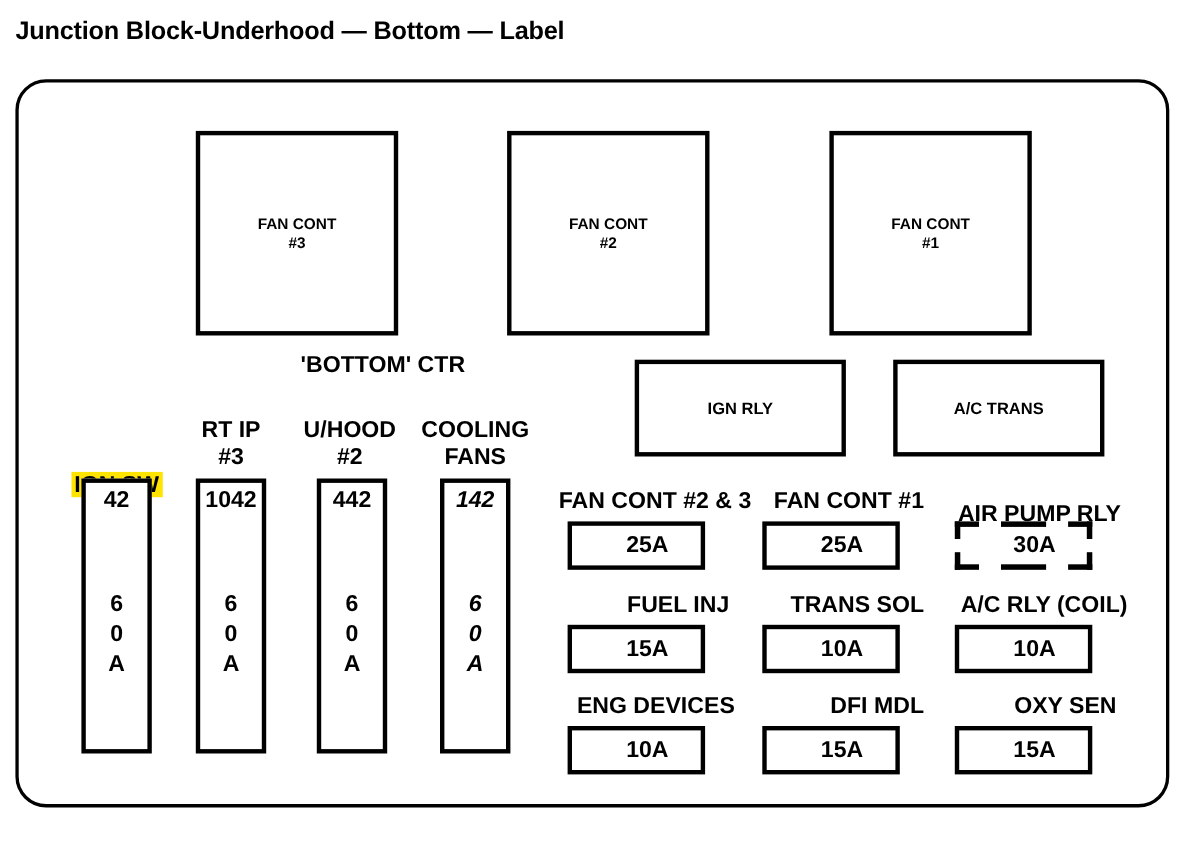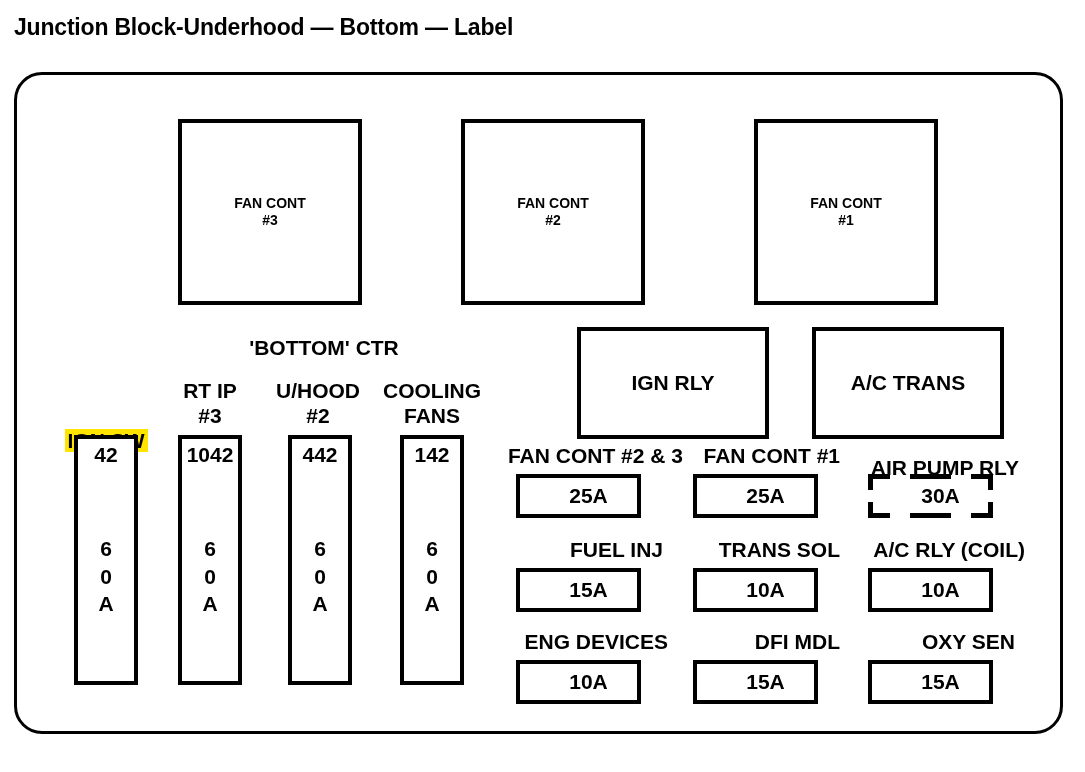"'BOTTOM' CTR" div.ctr-caption { left: 224px -> 248px; margin-top: 16px -> none }
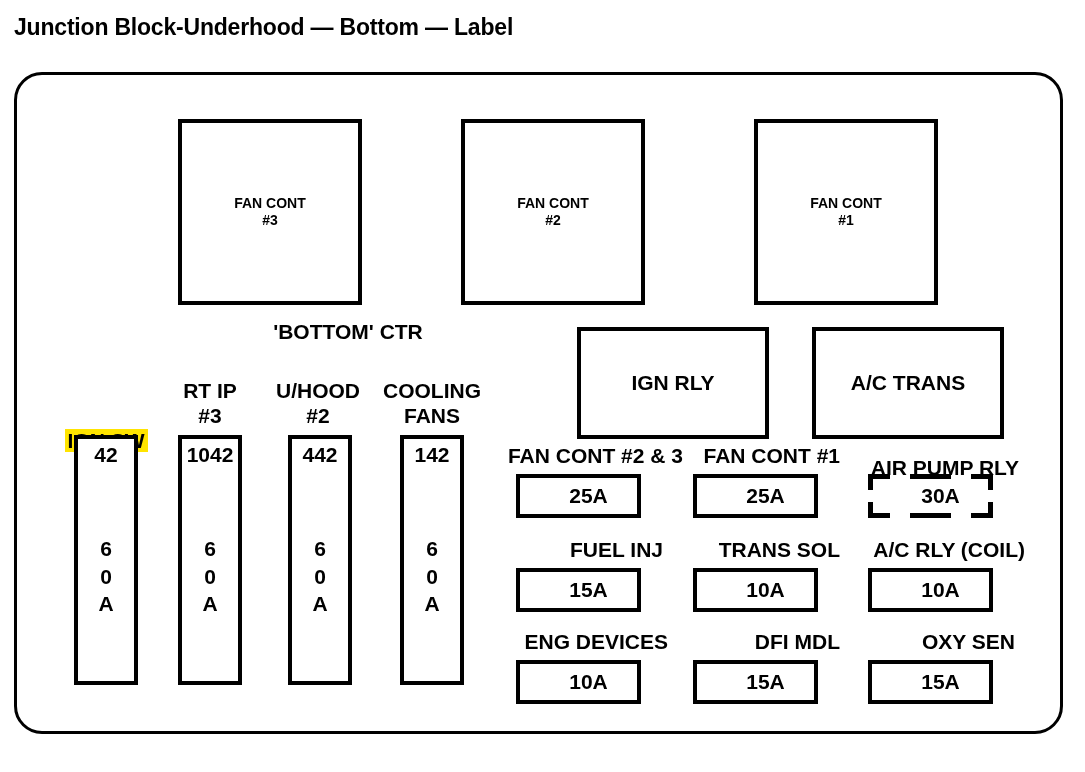"IGN RLY" .relay-rect { font-size: 21px -> 15px; height: 112px -> 88px }
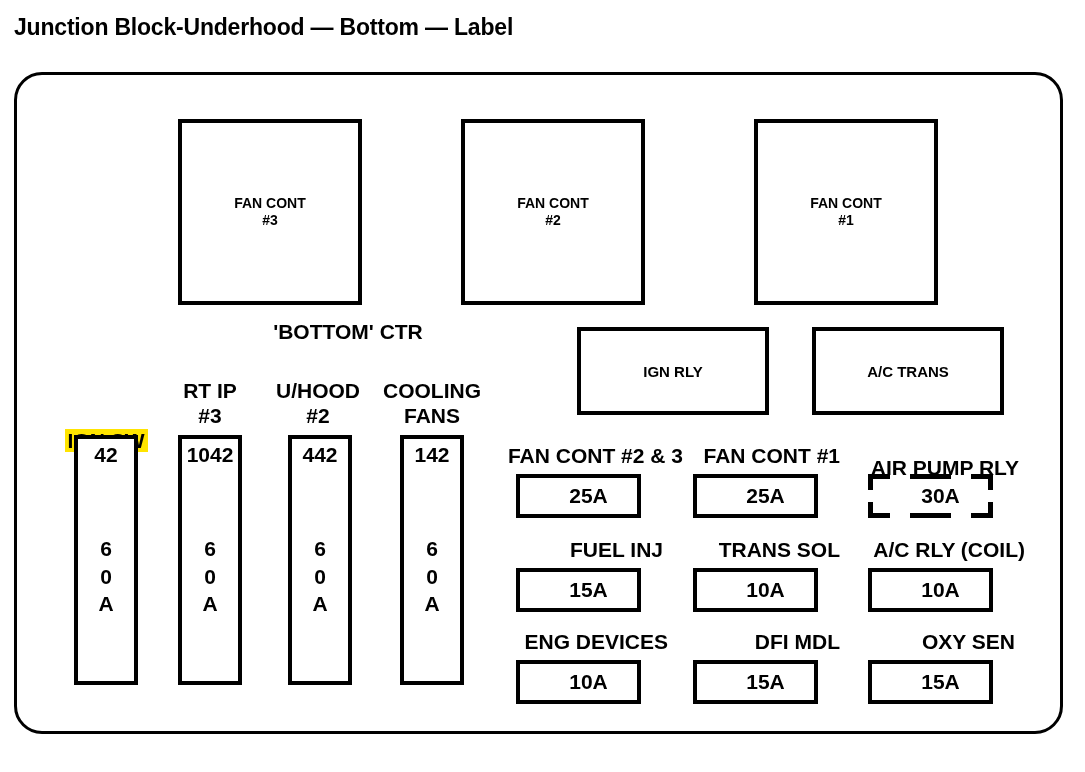"142" div.fuse-col { font-style: none -> italic }
